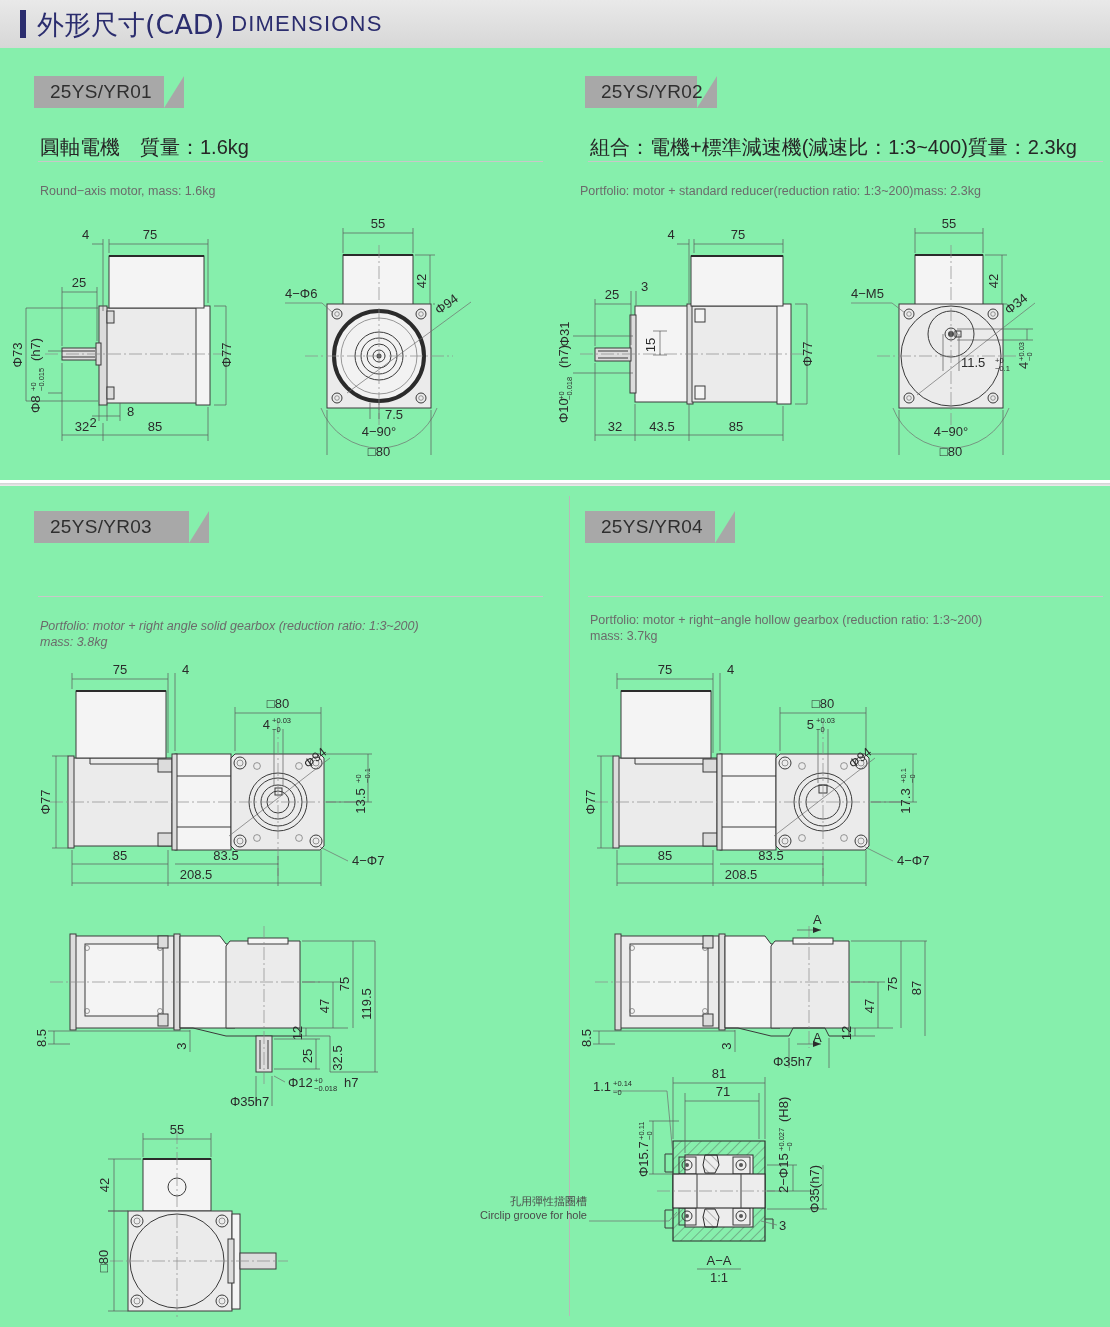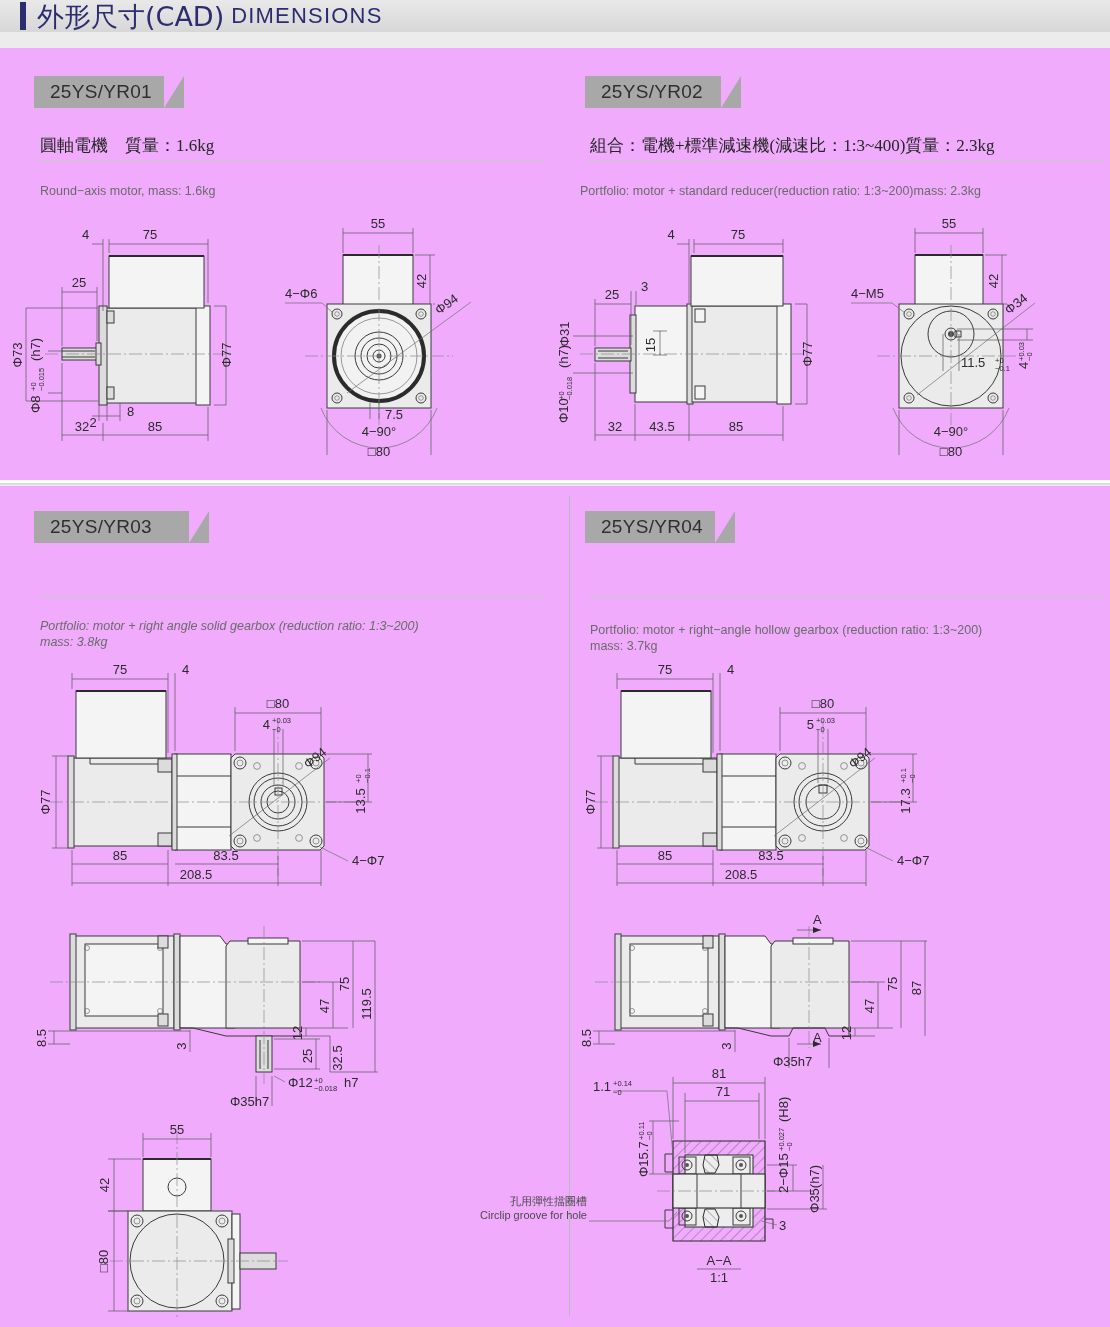"外形尺寸(CAD)" .title-bar { height: 32px -> 48px }
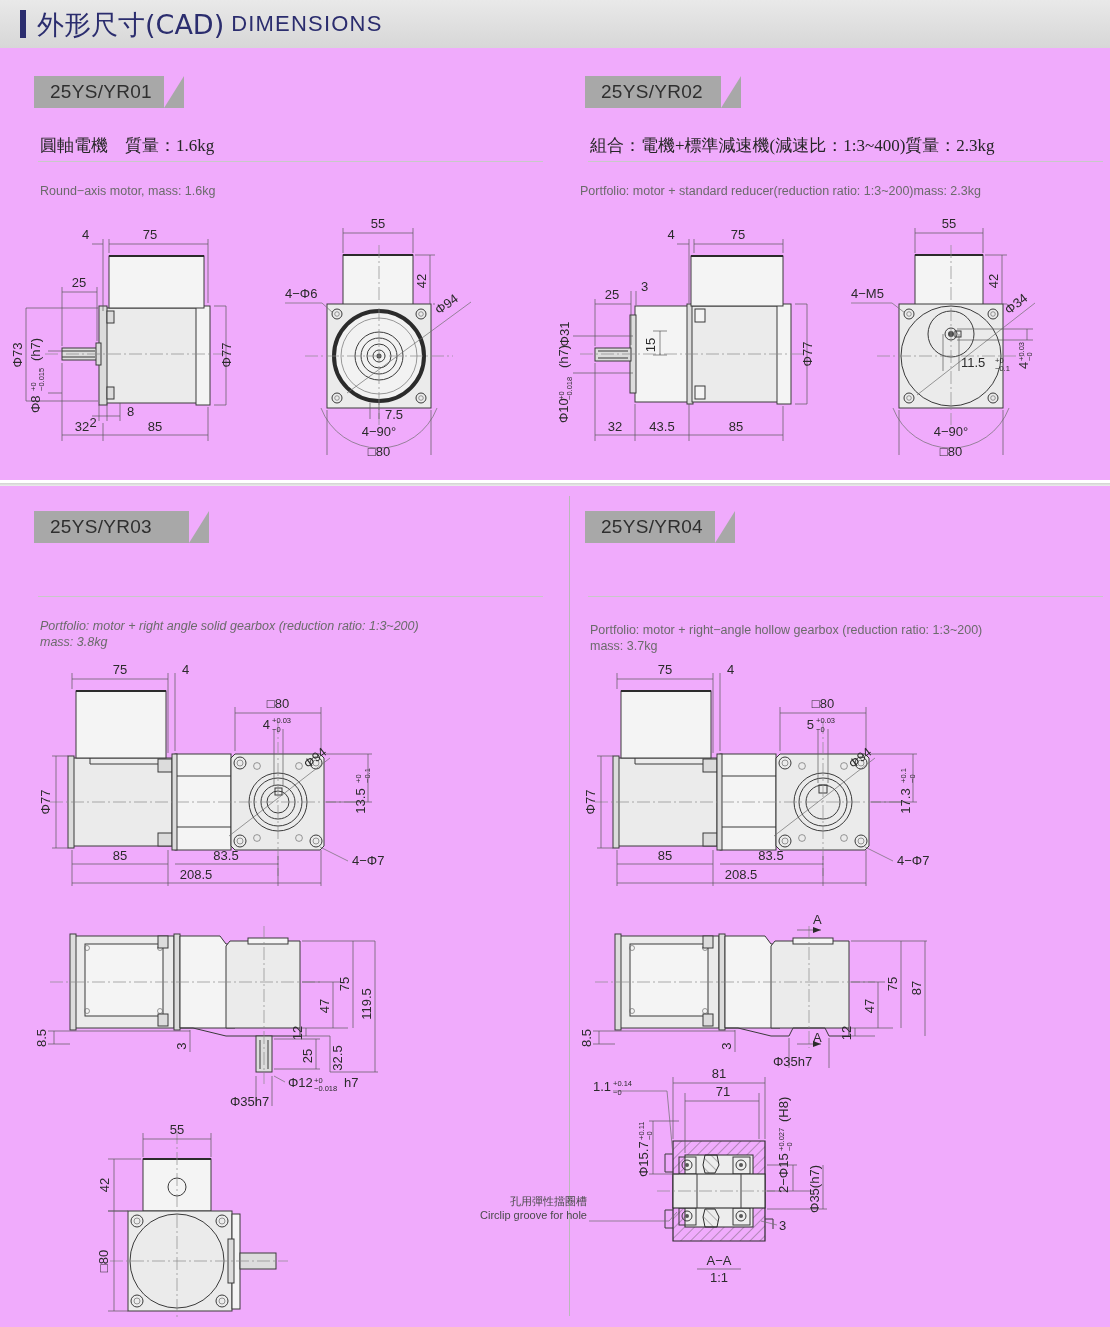"25YS/YR01" .sheet { background: #f0abfc -> #86efac }
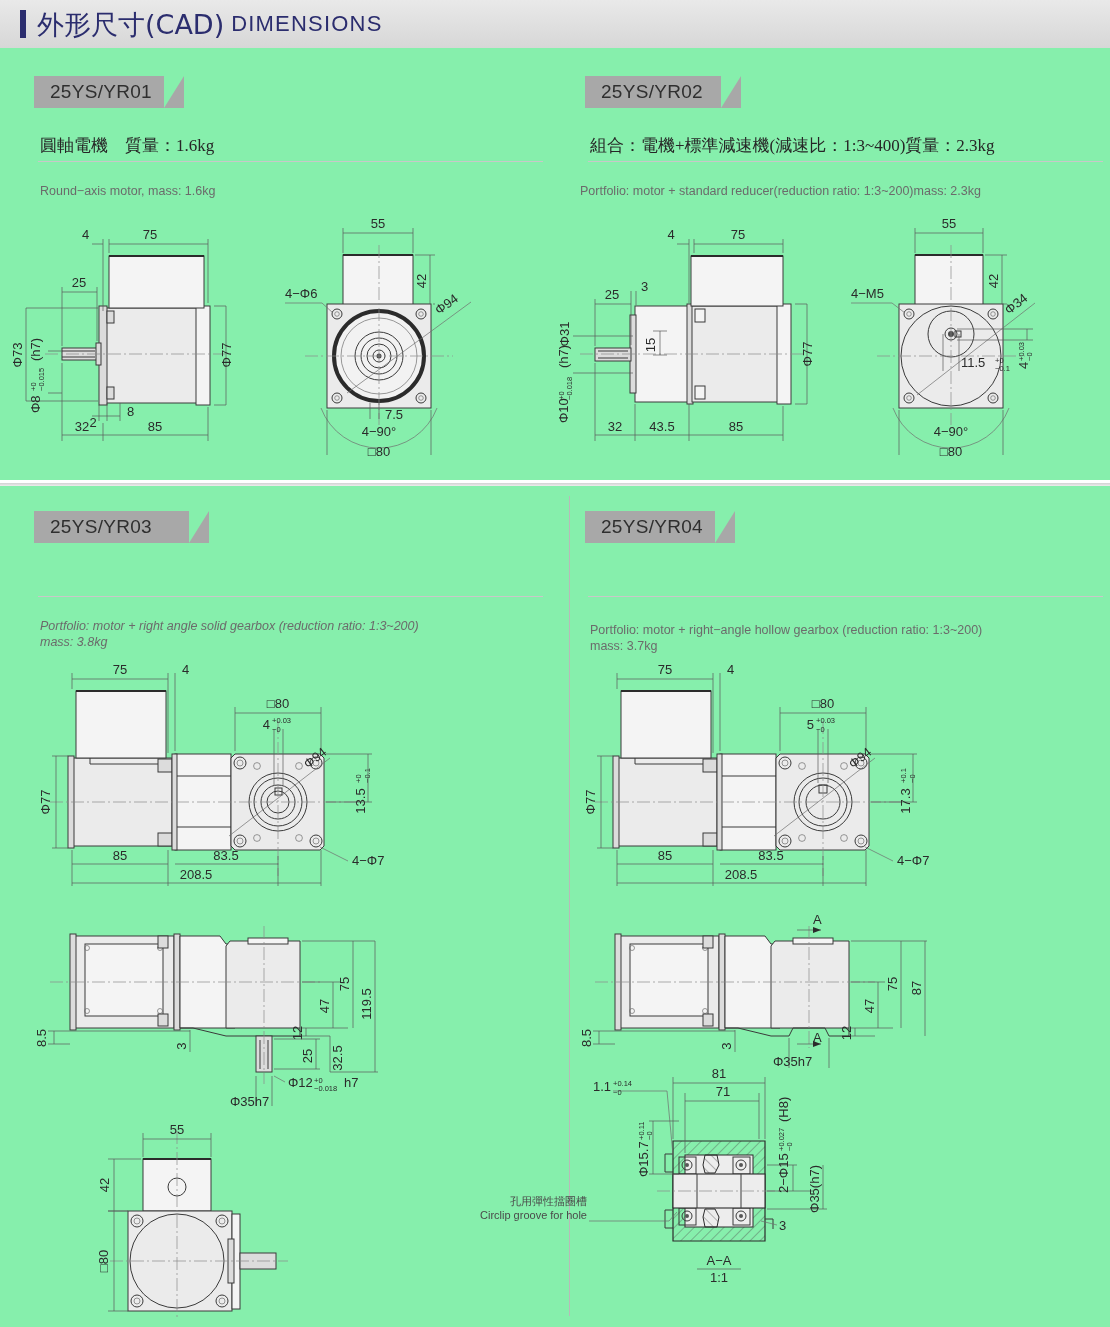"25YS/YR02" div.tag { width: 136px -> 112px }
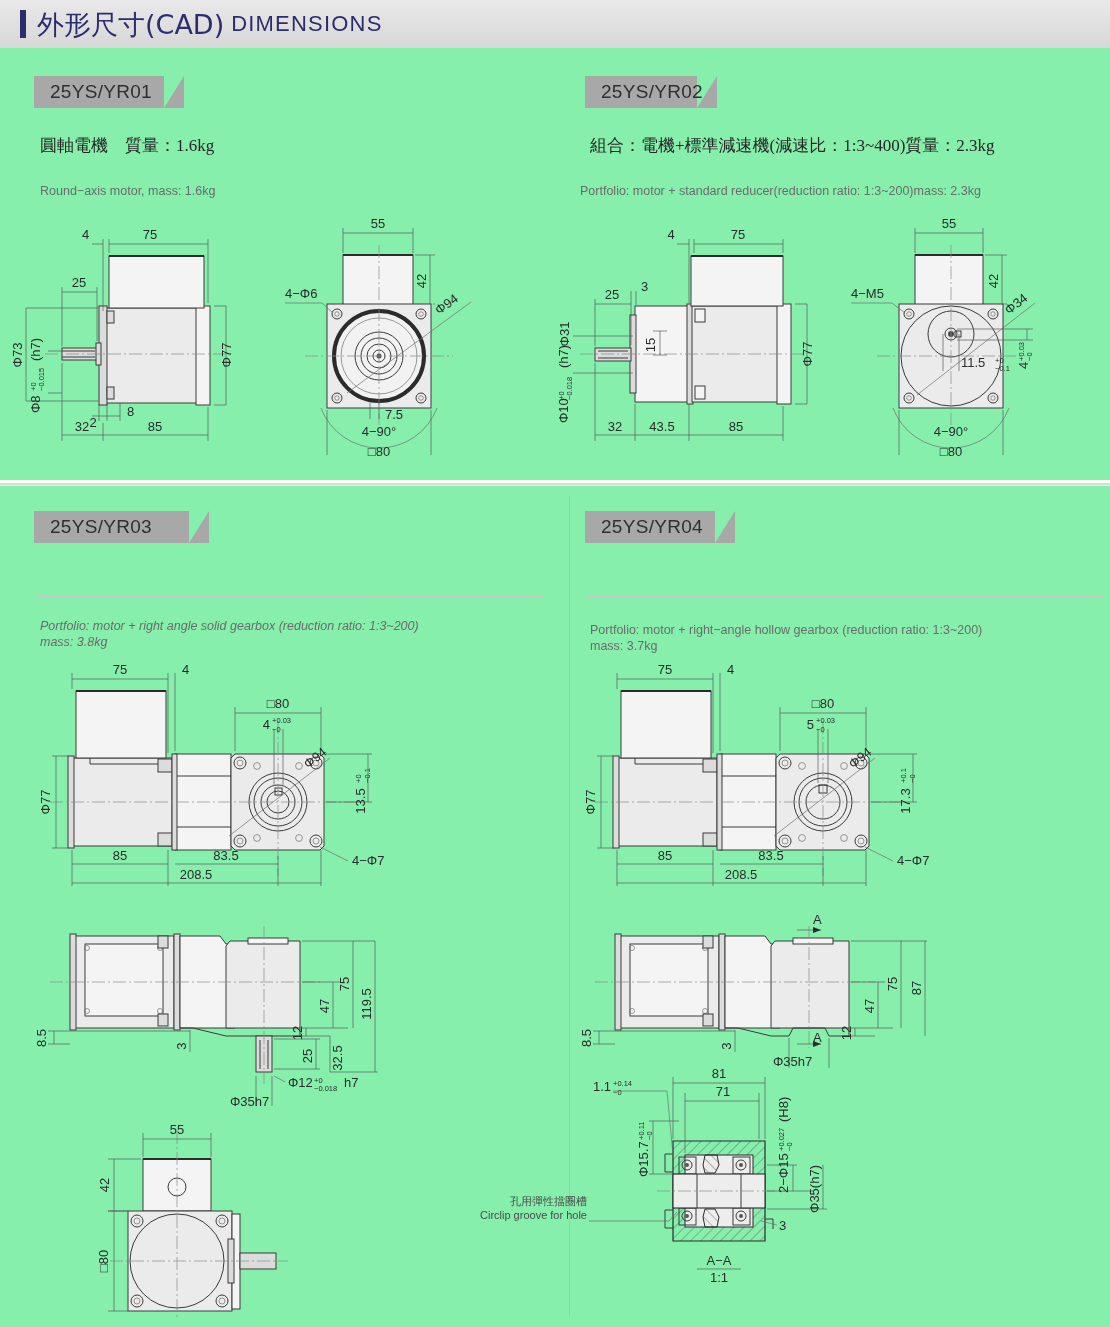"圓軸電機 質量：1.6kg" .spec-cn { font-family: Liberation Serif, serif -> Liberation Sans, sans-serif; font-size: 17px -> 20px }
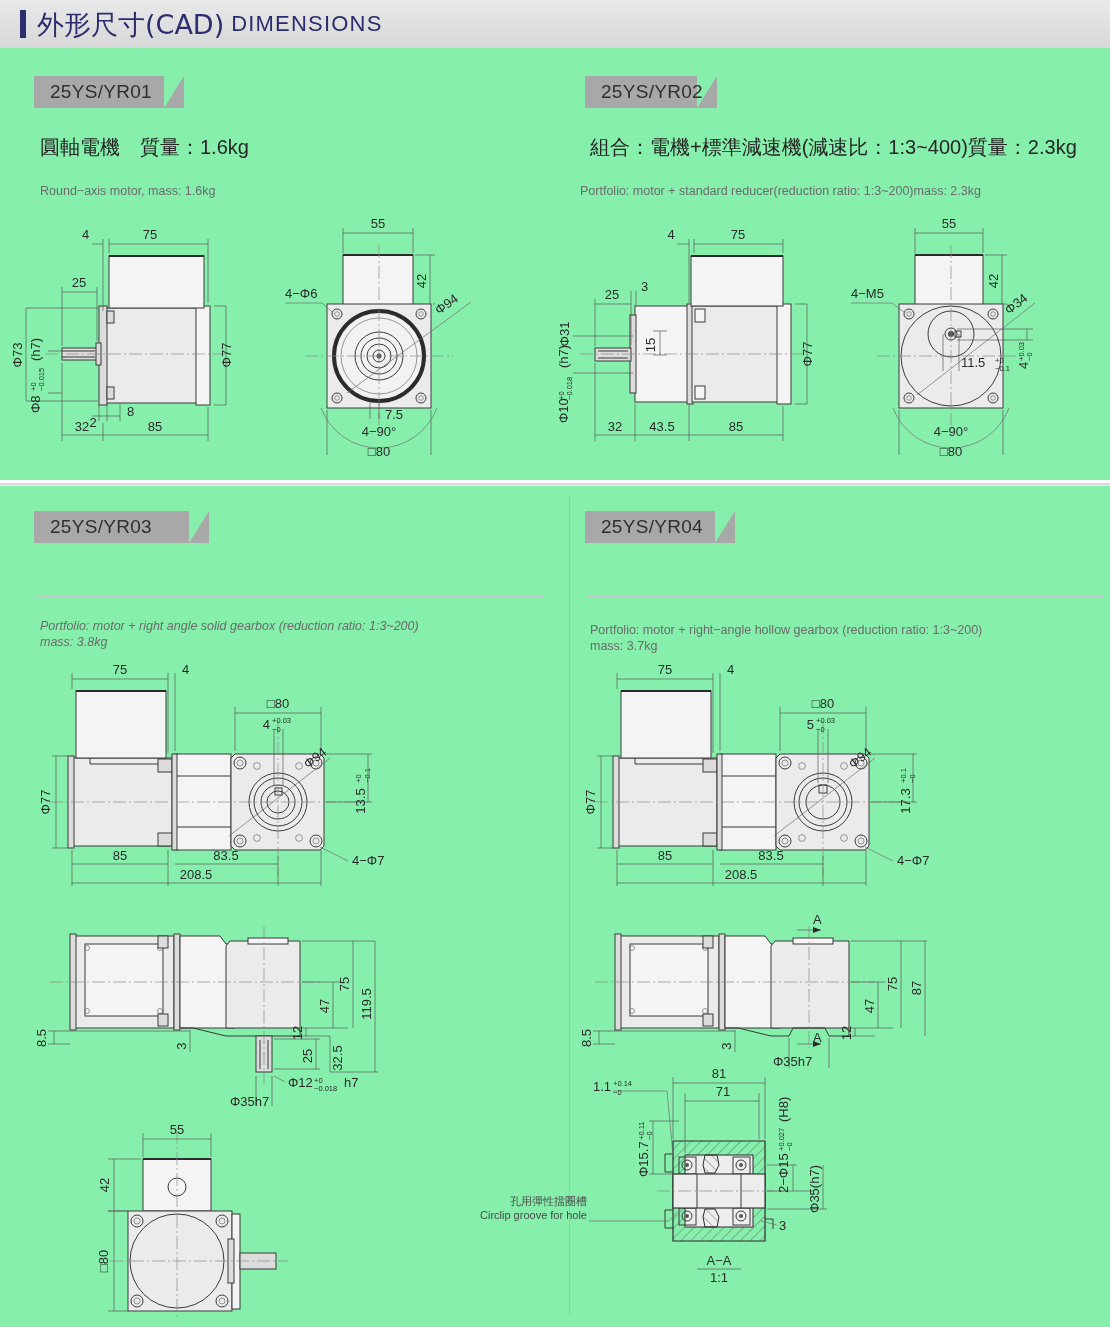"Portfolio: motor + right−angle hollow" div.spec-en { top: 122px -> 112px }
